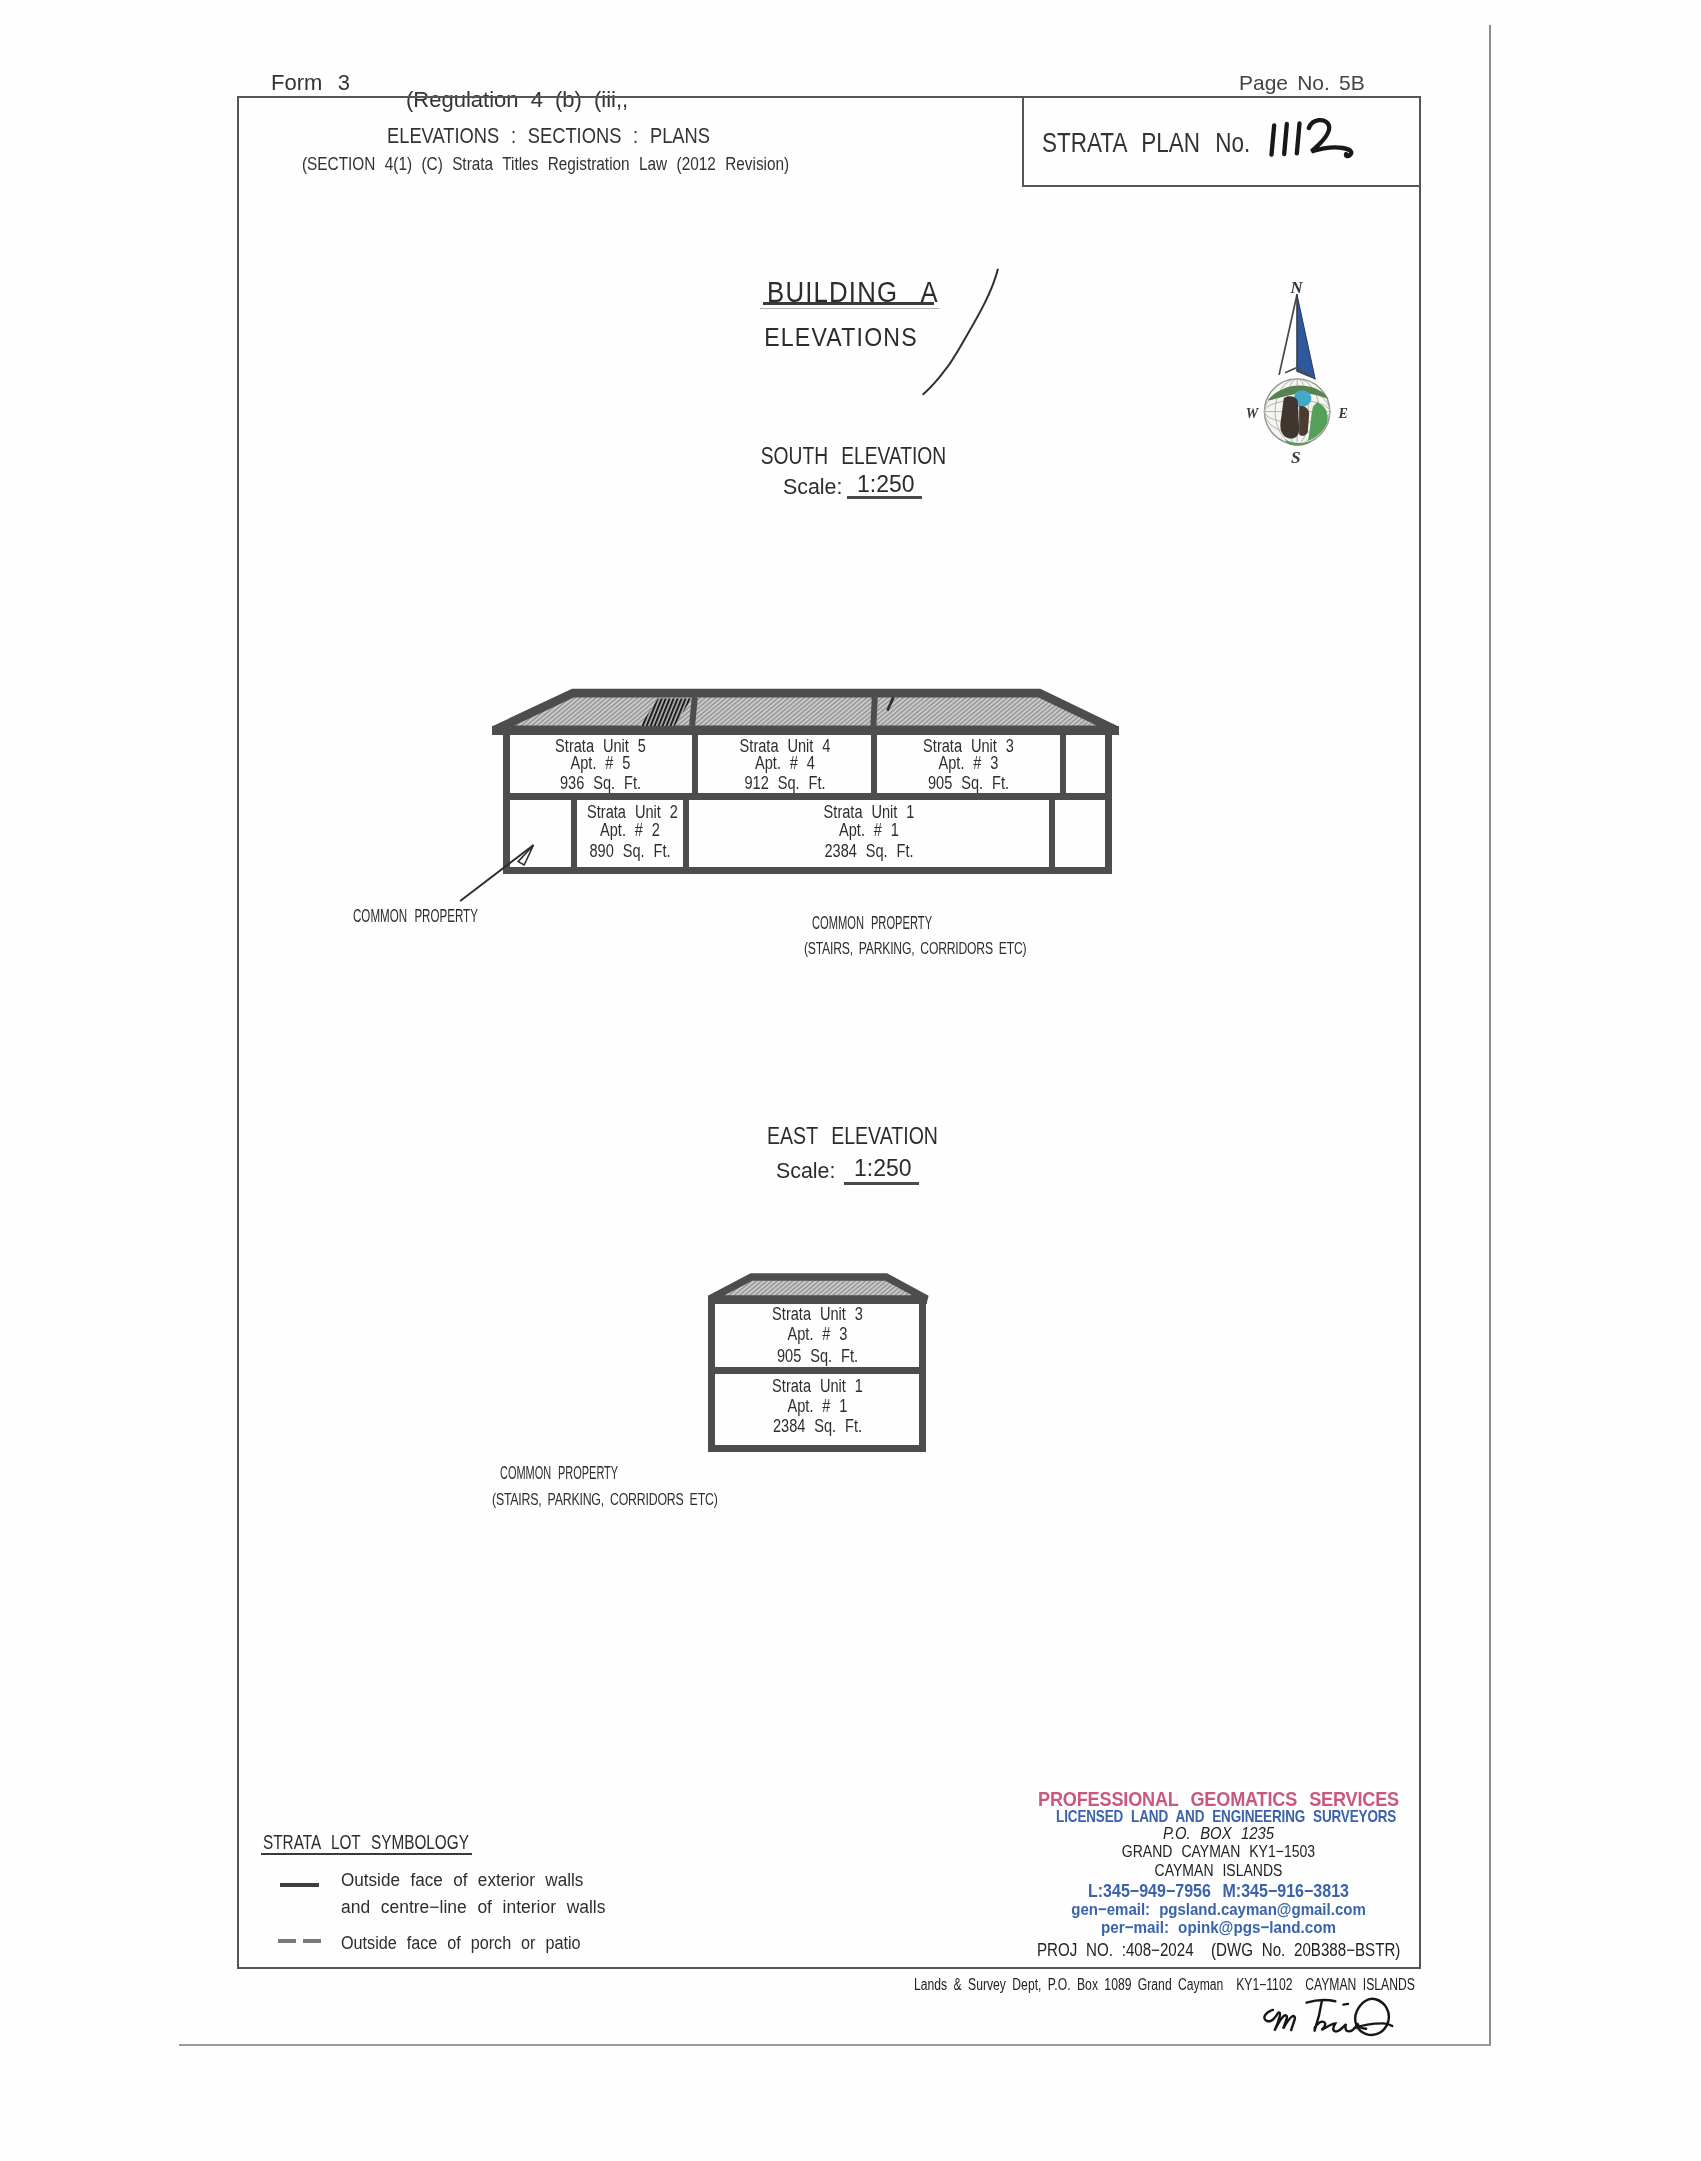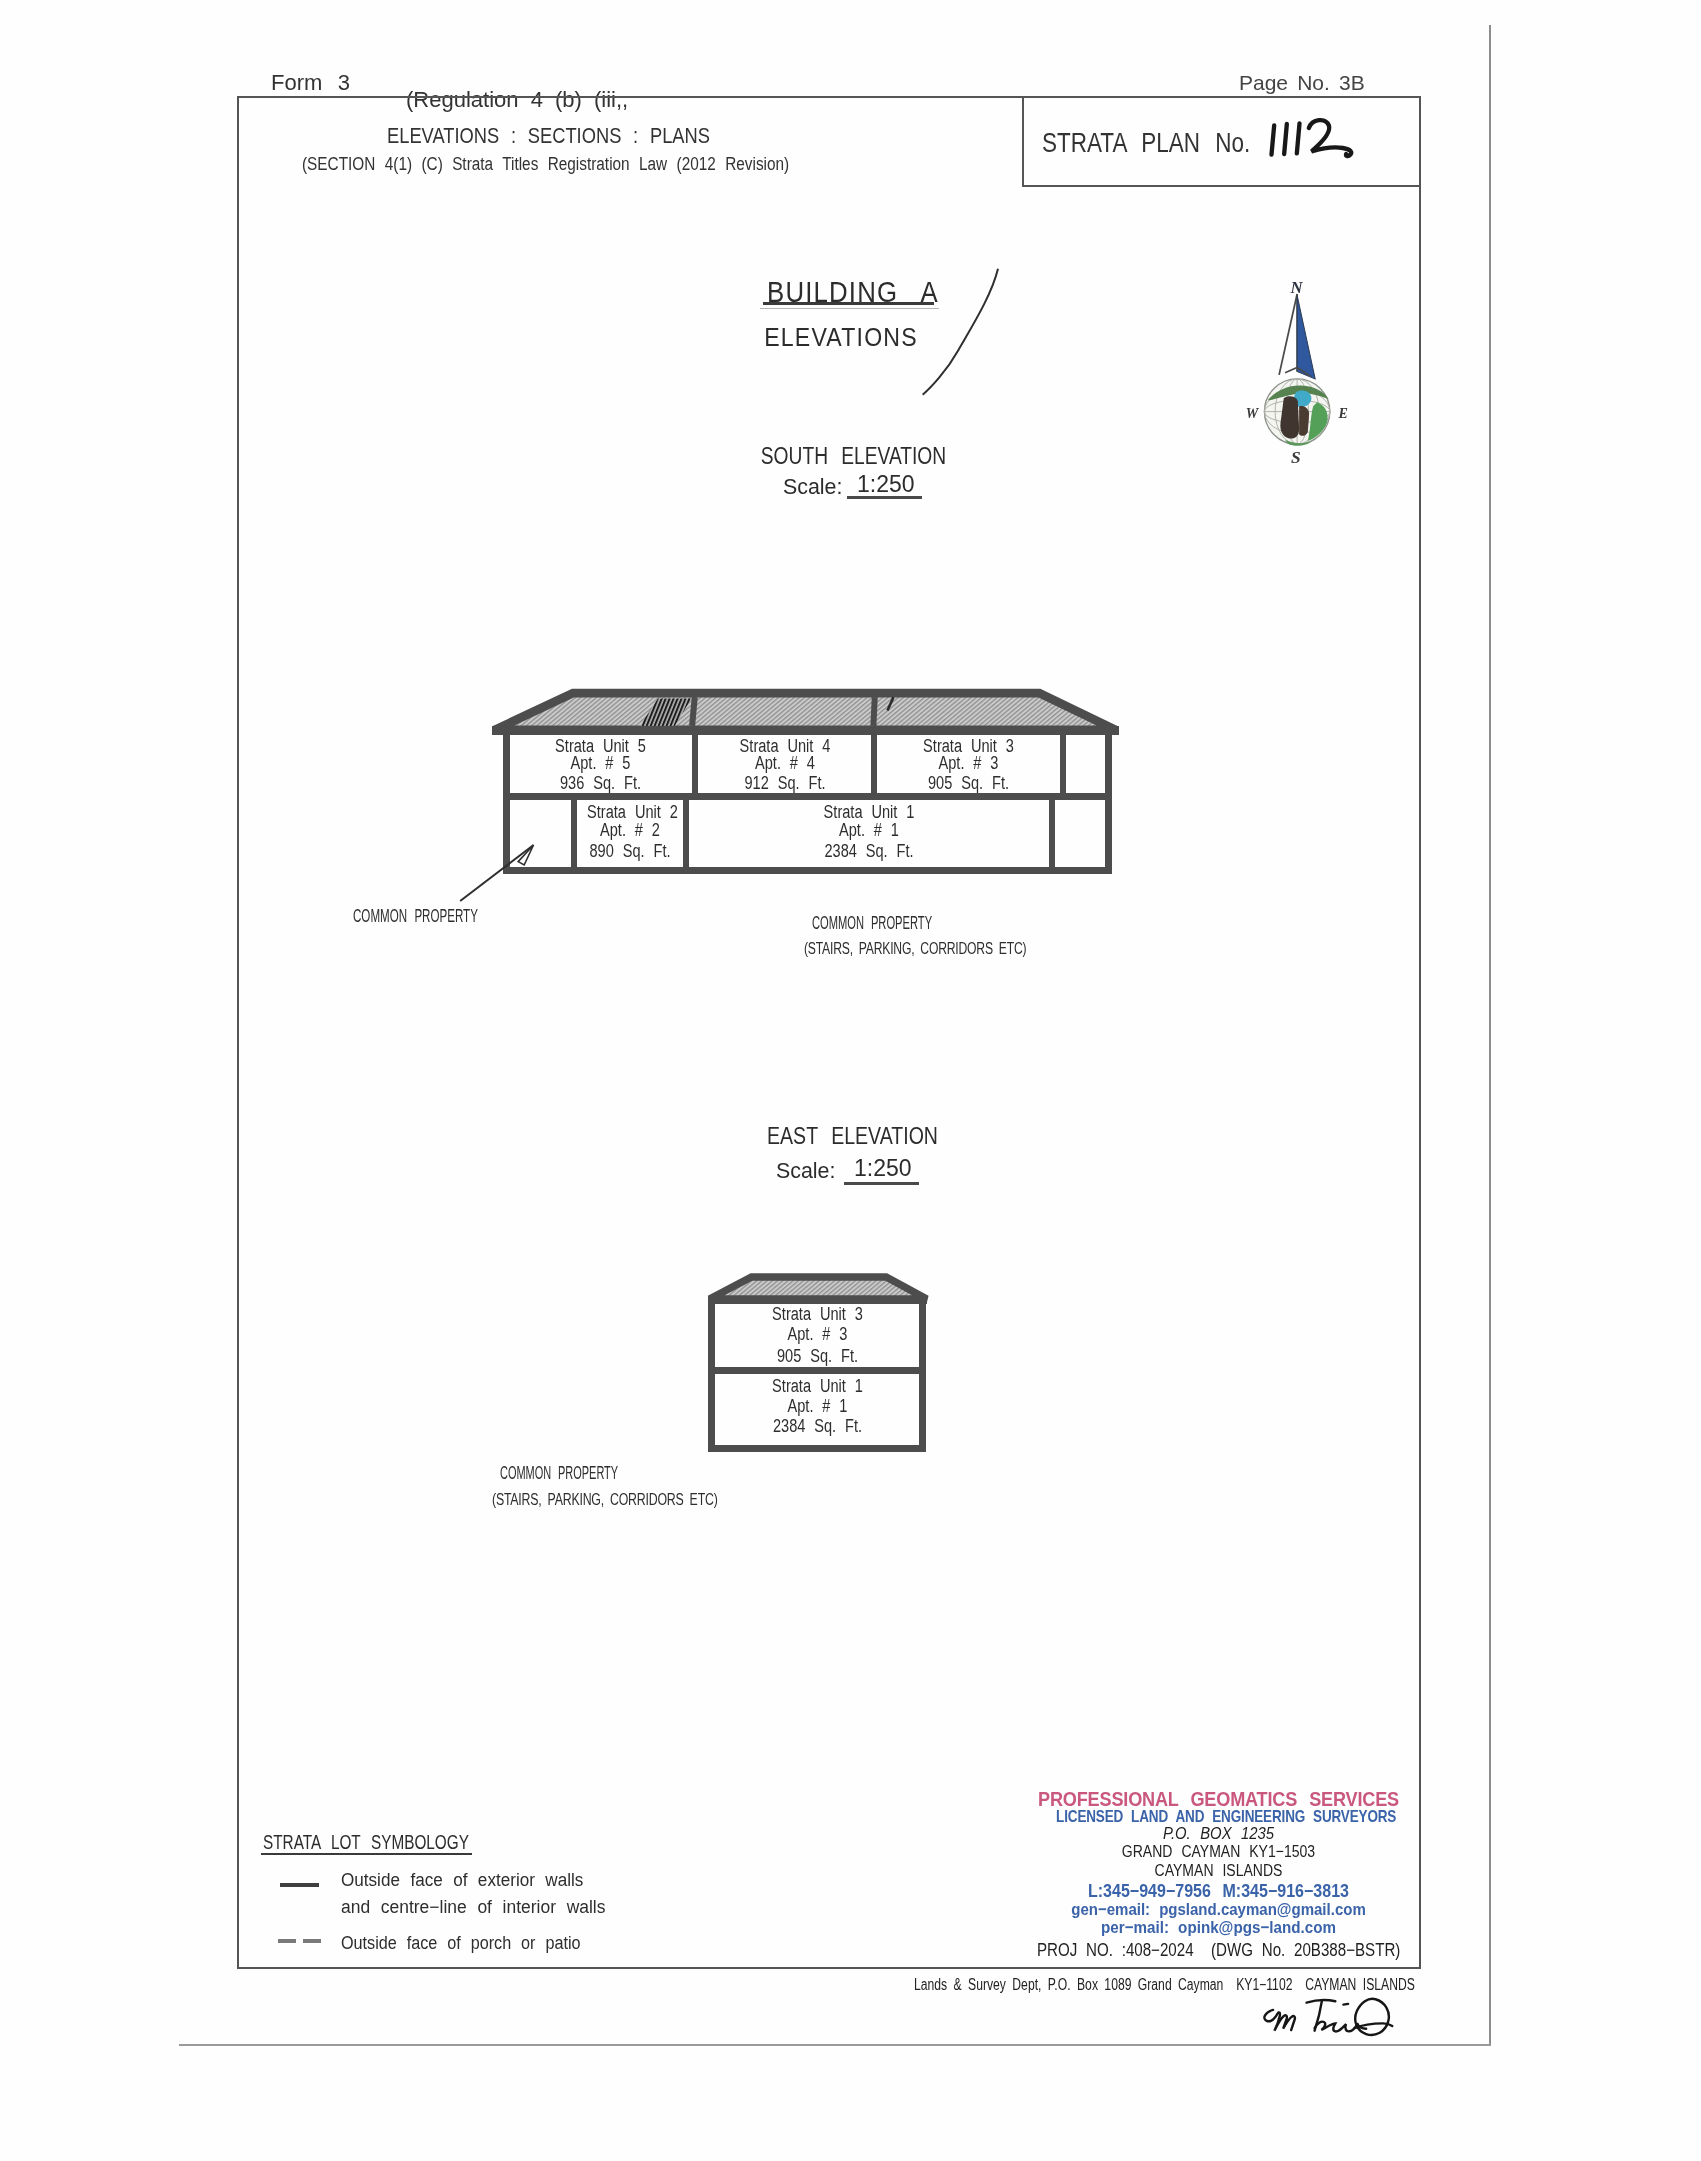"Page No. 3B" div.t { text: 3B -> 5B }
